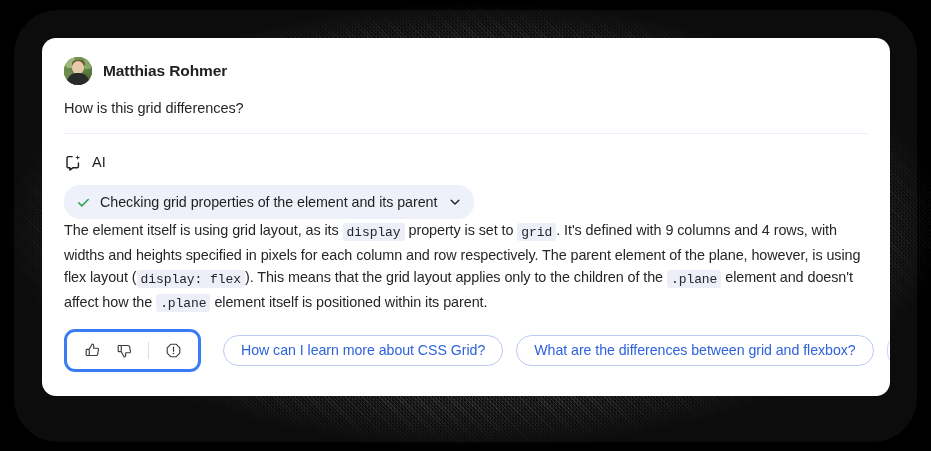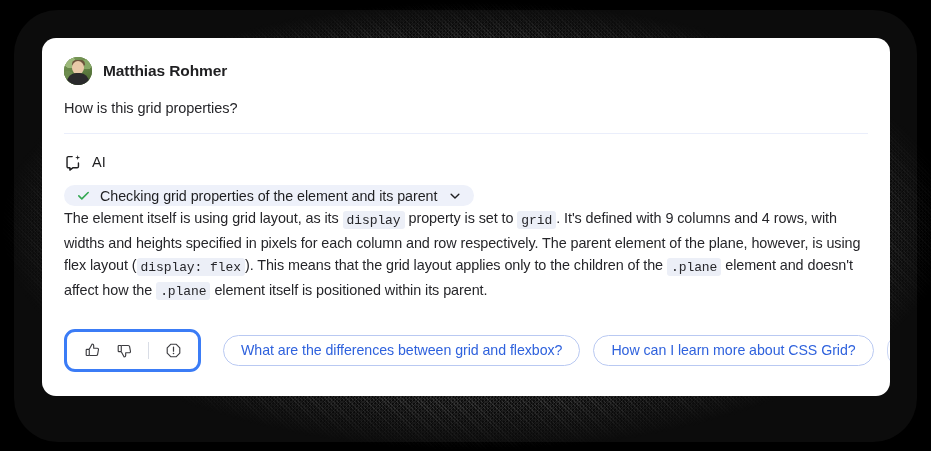"How is this grid properties?" div.user-msg { text: properties -> differences }
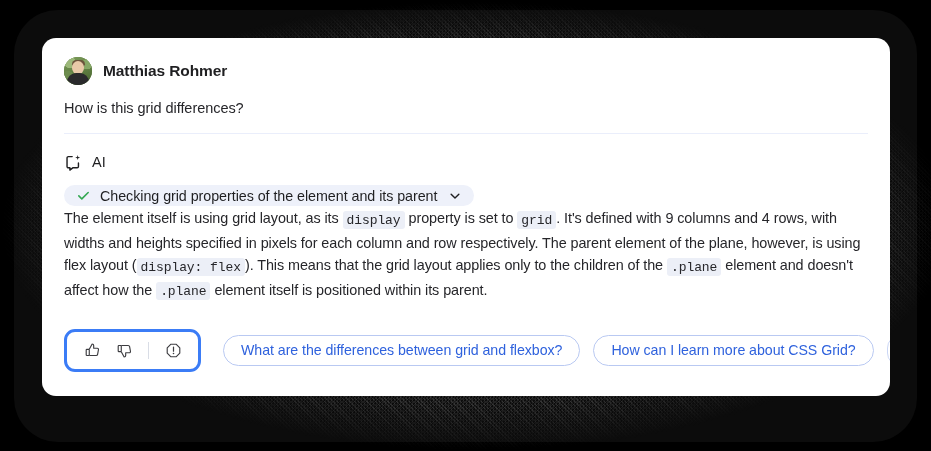"Checking grid properties of the" .status-pill { height: 21px -> 34px }
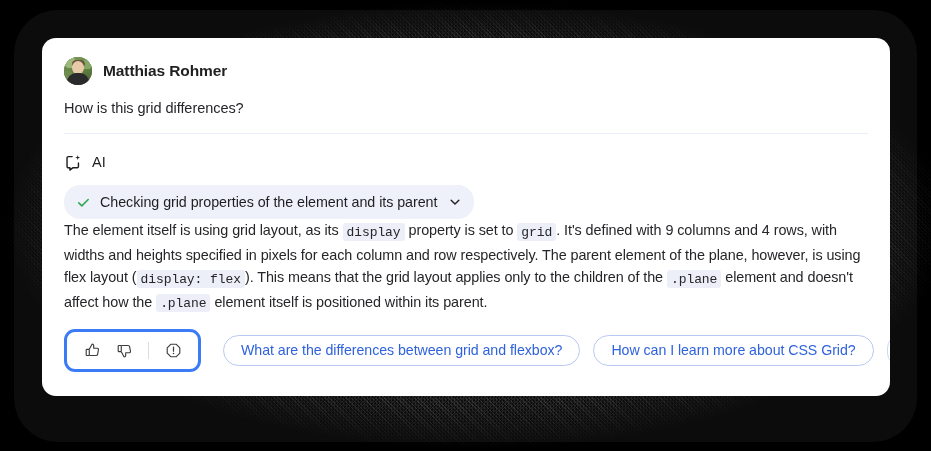"What are the differences between" button.chip { order: before "How can I learn more" -> after "How can I learn more" }
